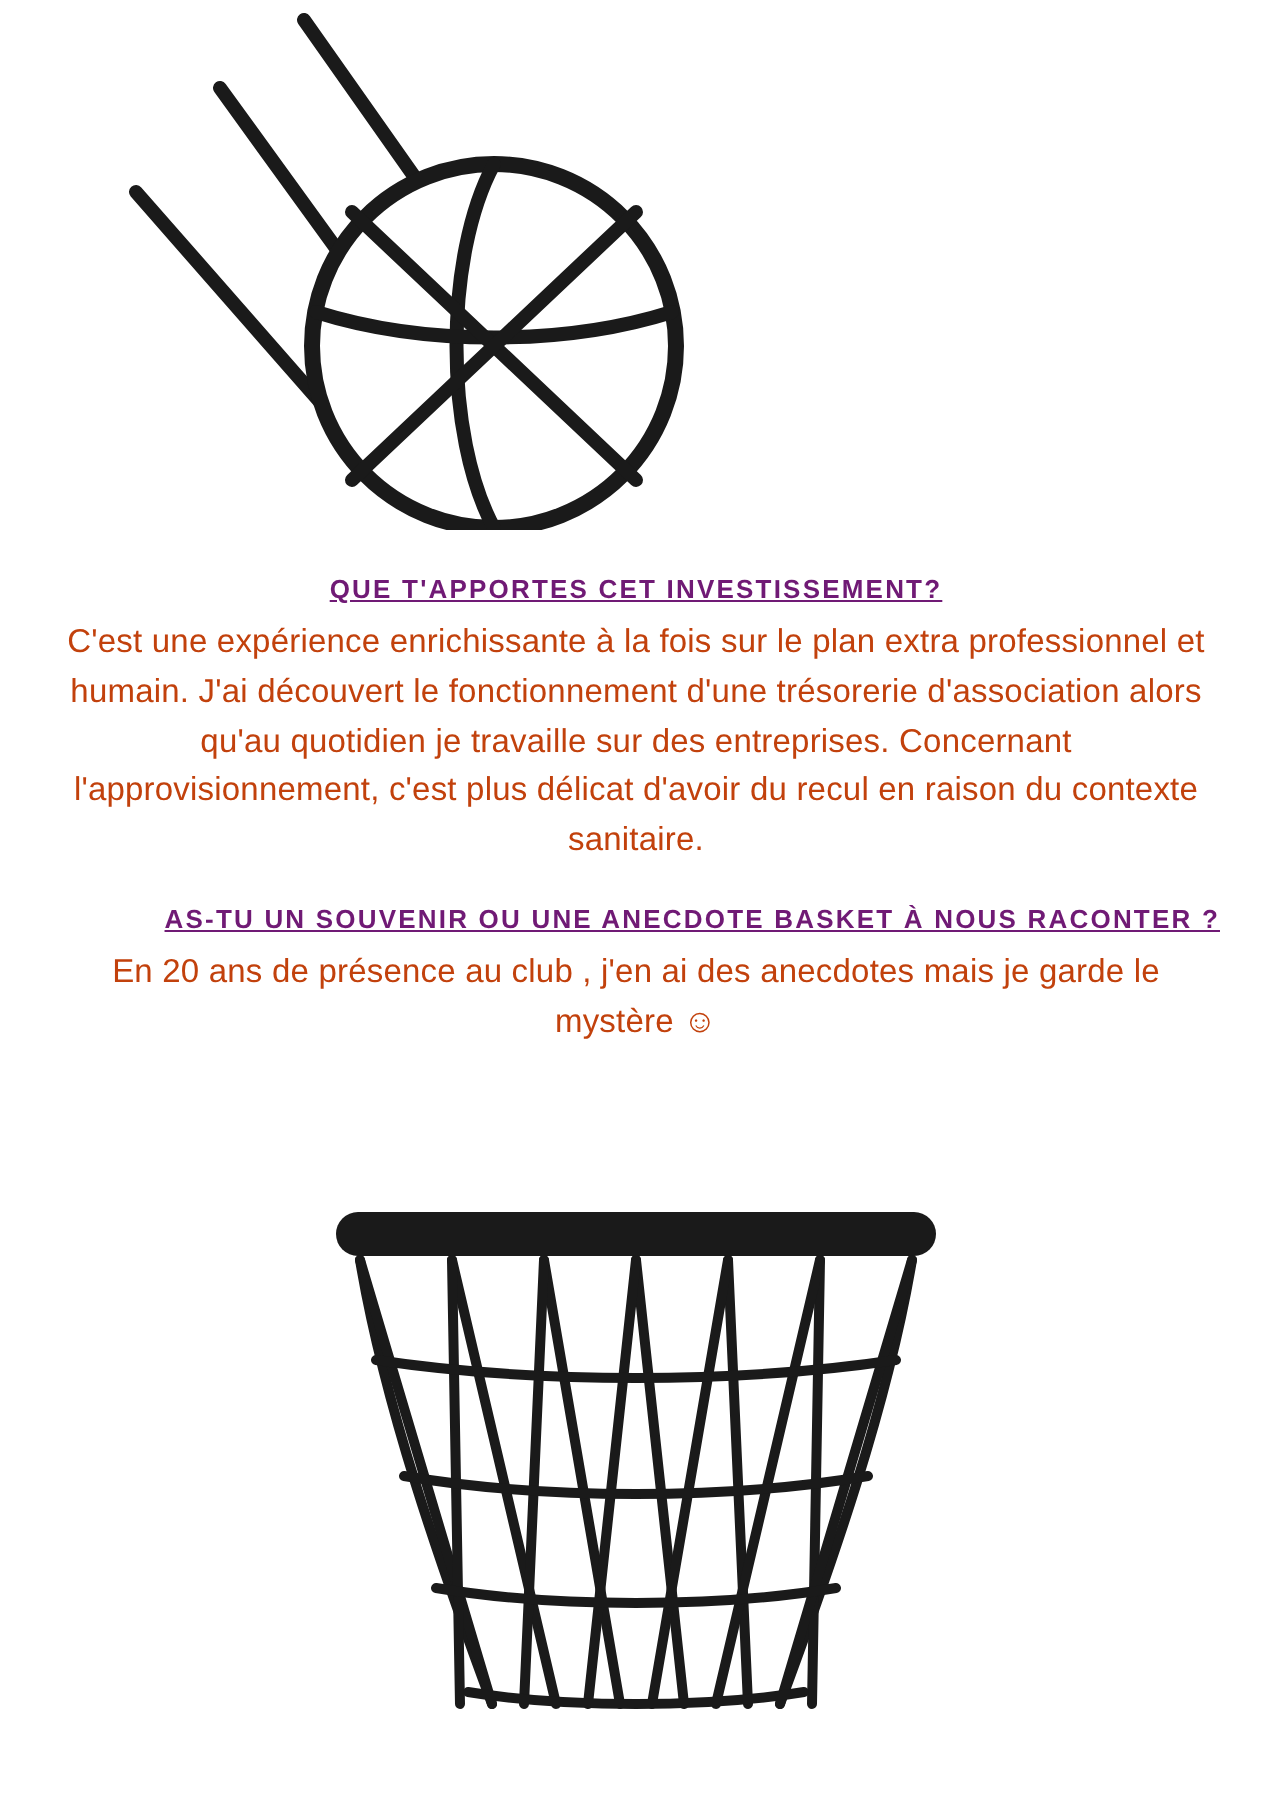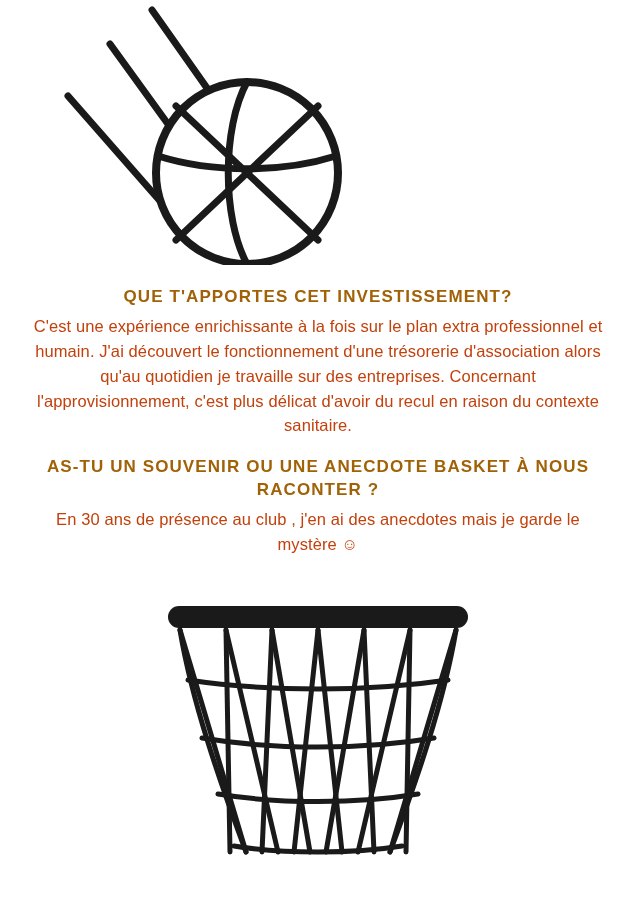"QUE T'APPORTES CET INVESTISSEMENT?" .question { color: #a16207 -> #701a75; font-size: 17px -> 13px; text-decoration: none -> underline }
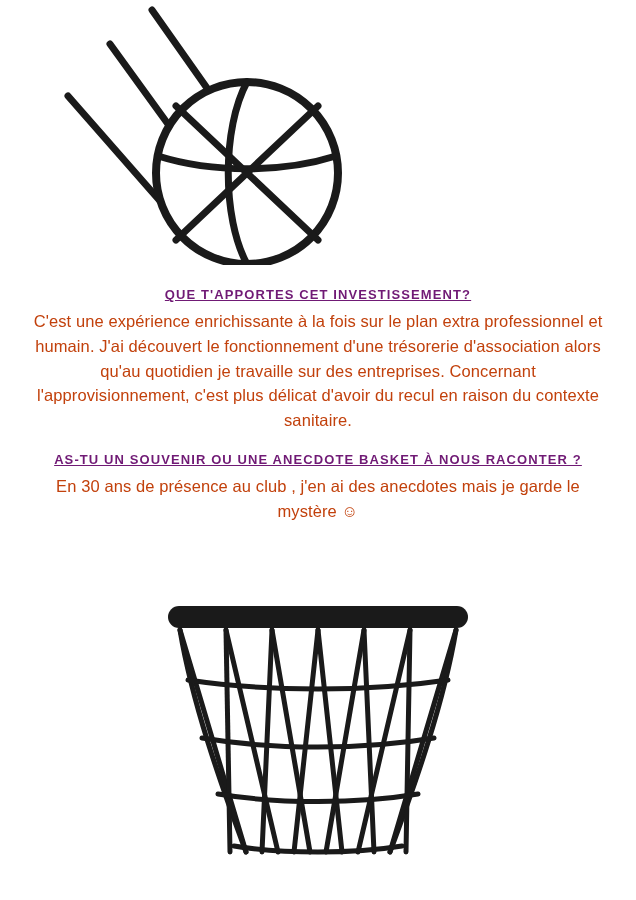"AS-TU UN SOUVENIR OU UNE" .qa-block.second .question { text-align: none -> right }
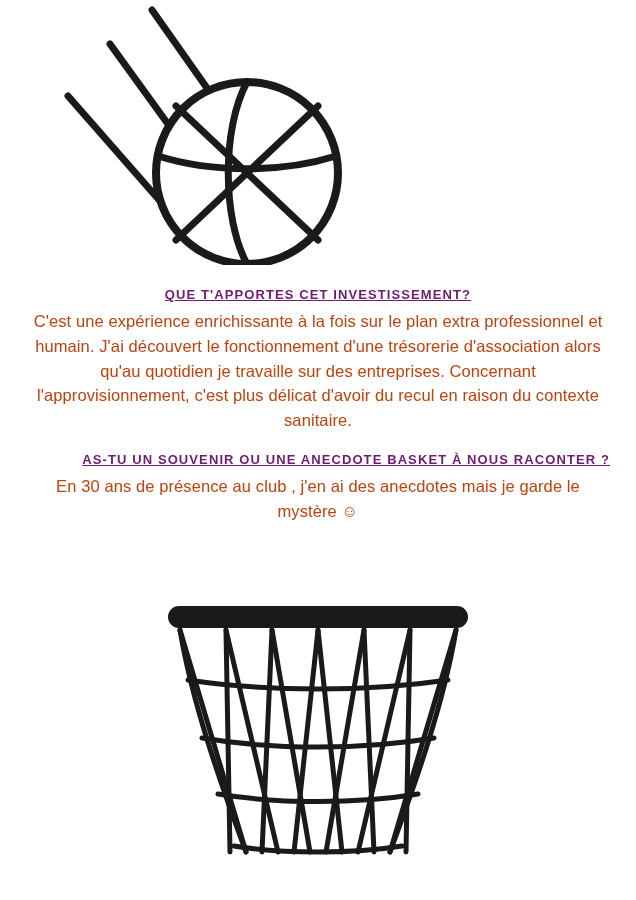"En 30 ans de présence" p.answer { text: 30 -> 20 }
